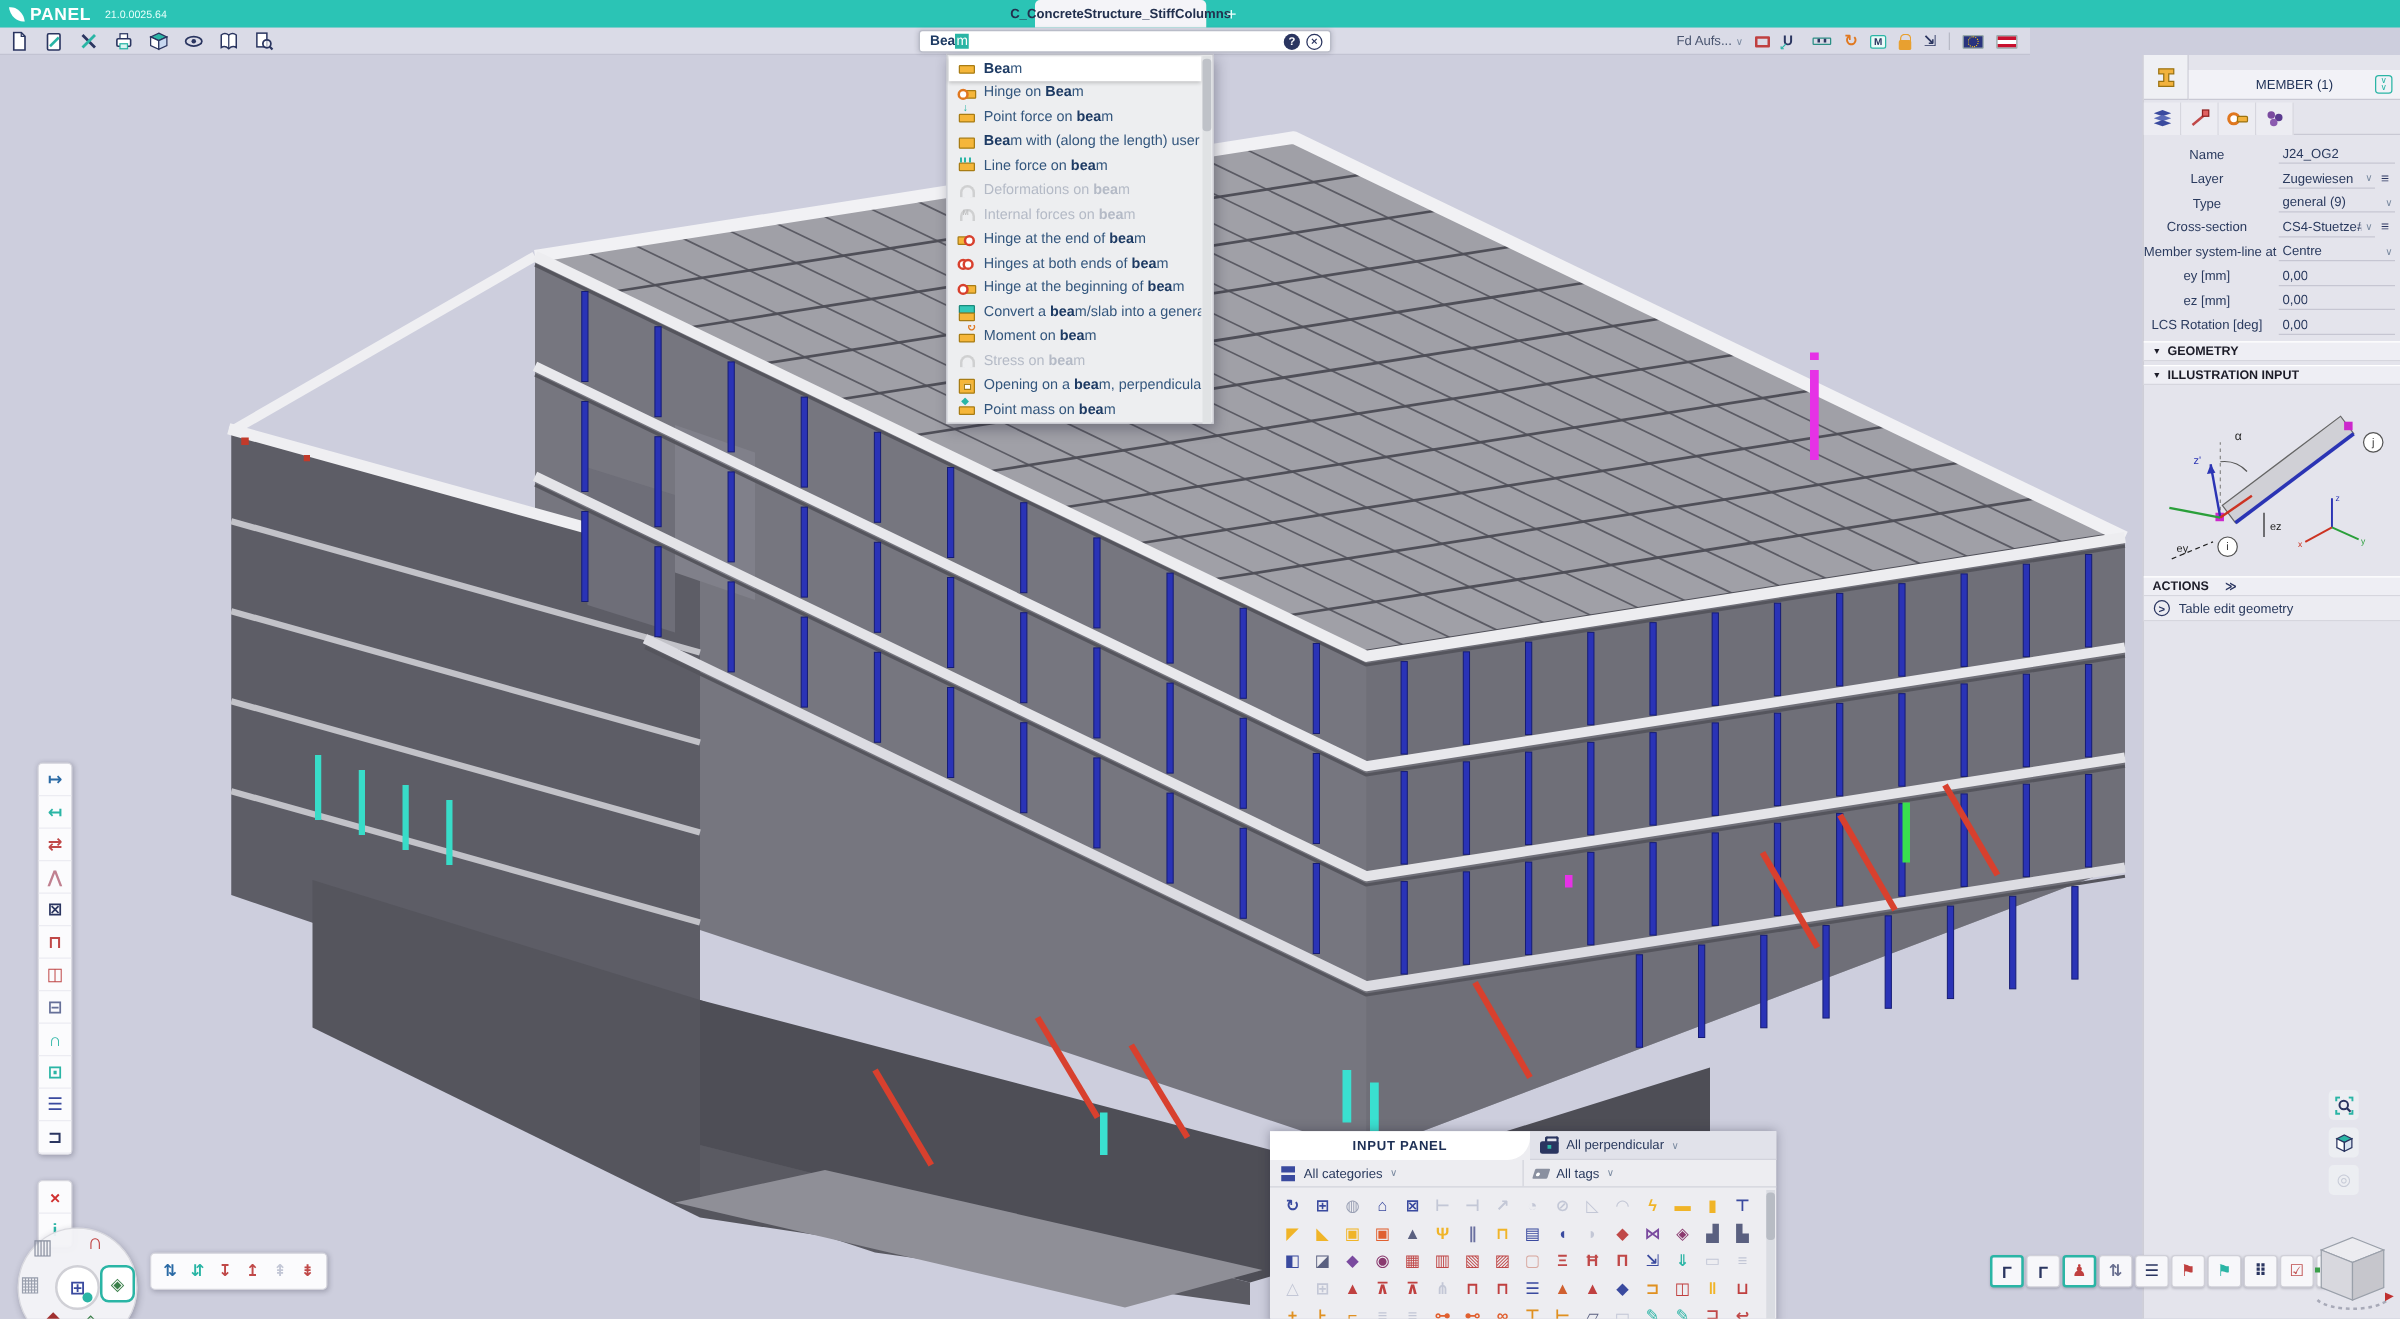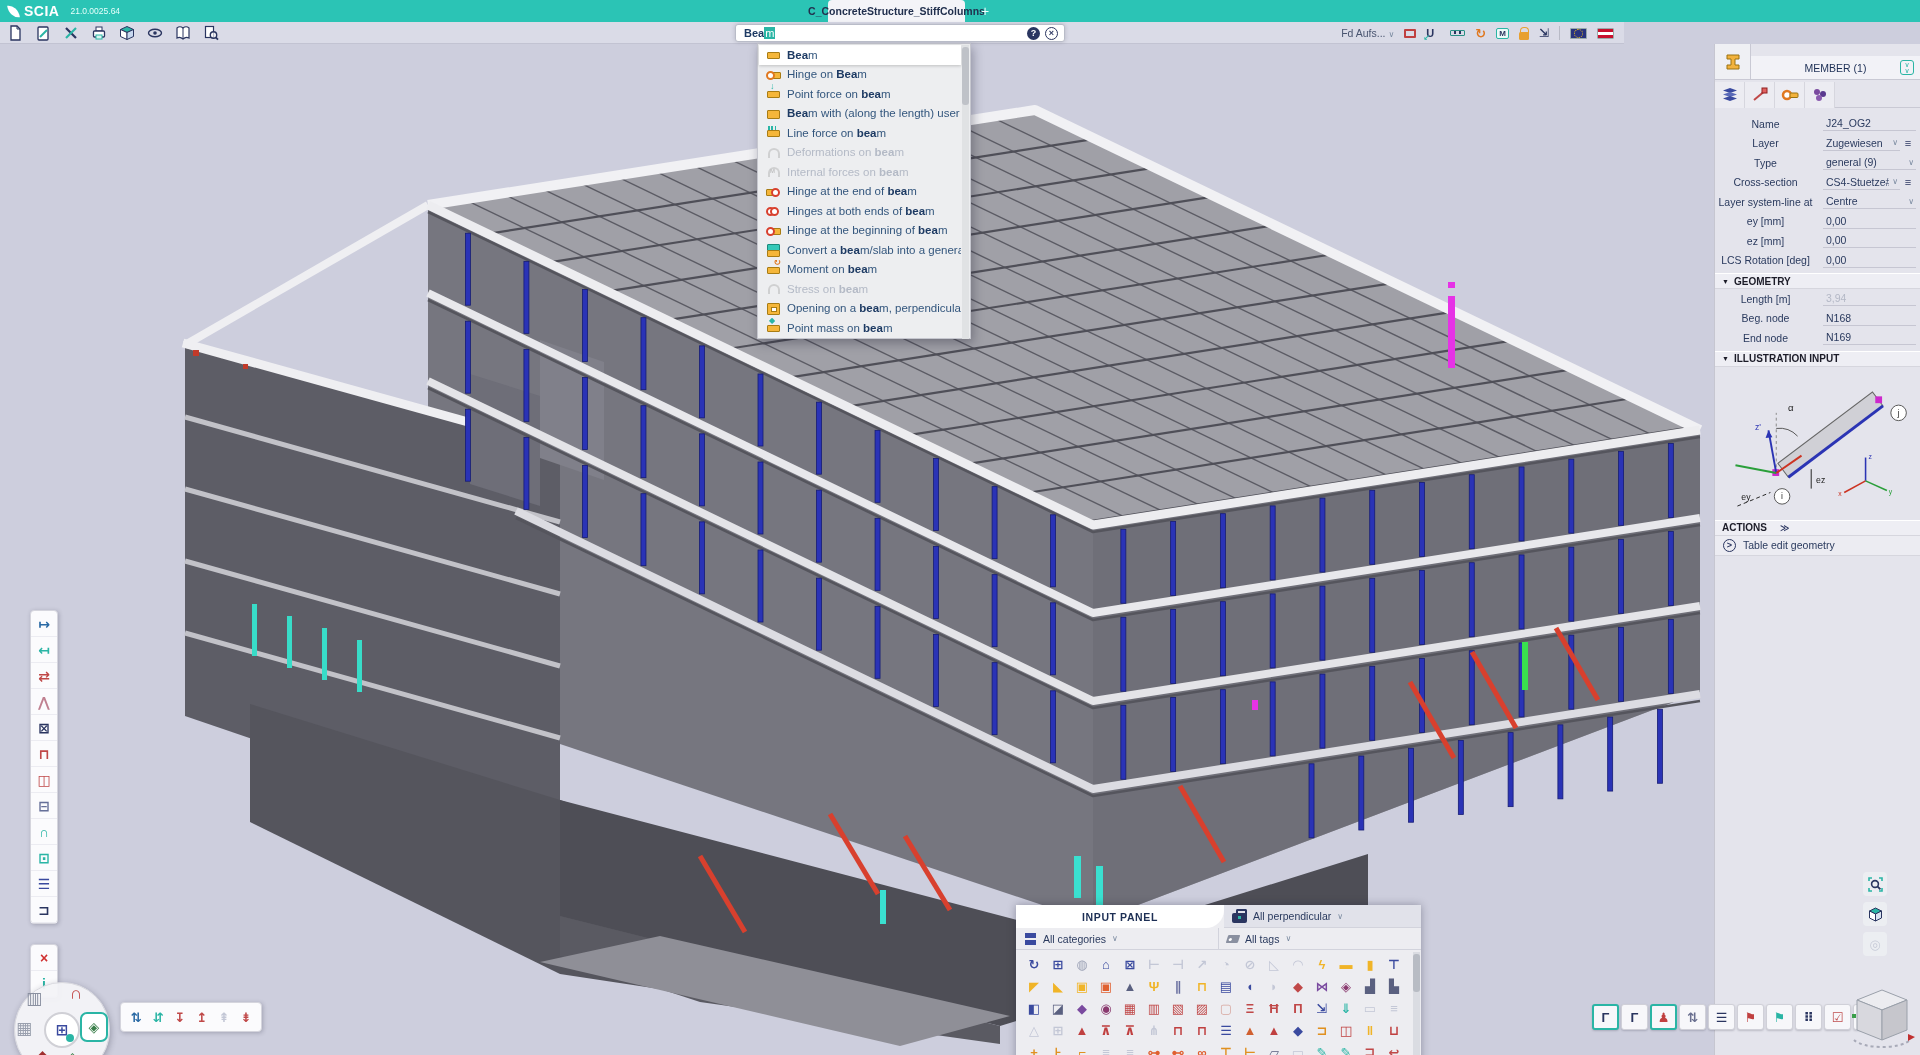"SCIA" b { text: SCIA -> PANEL }
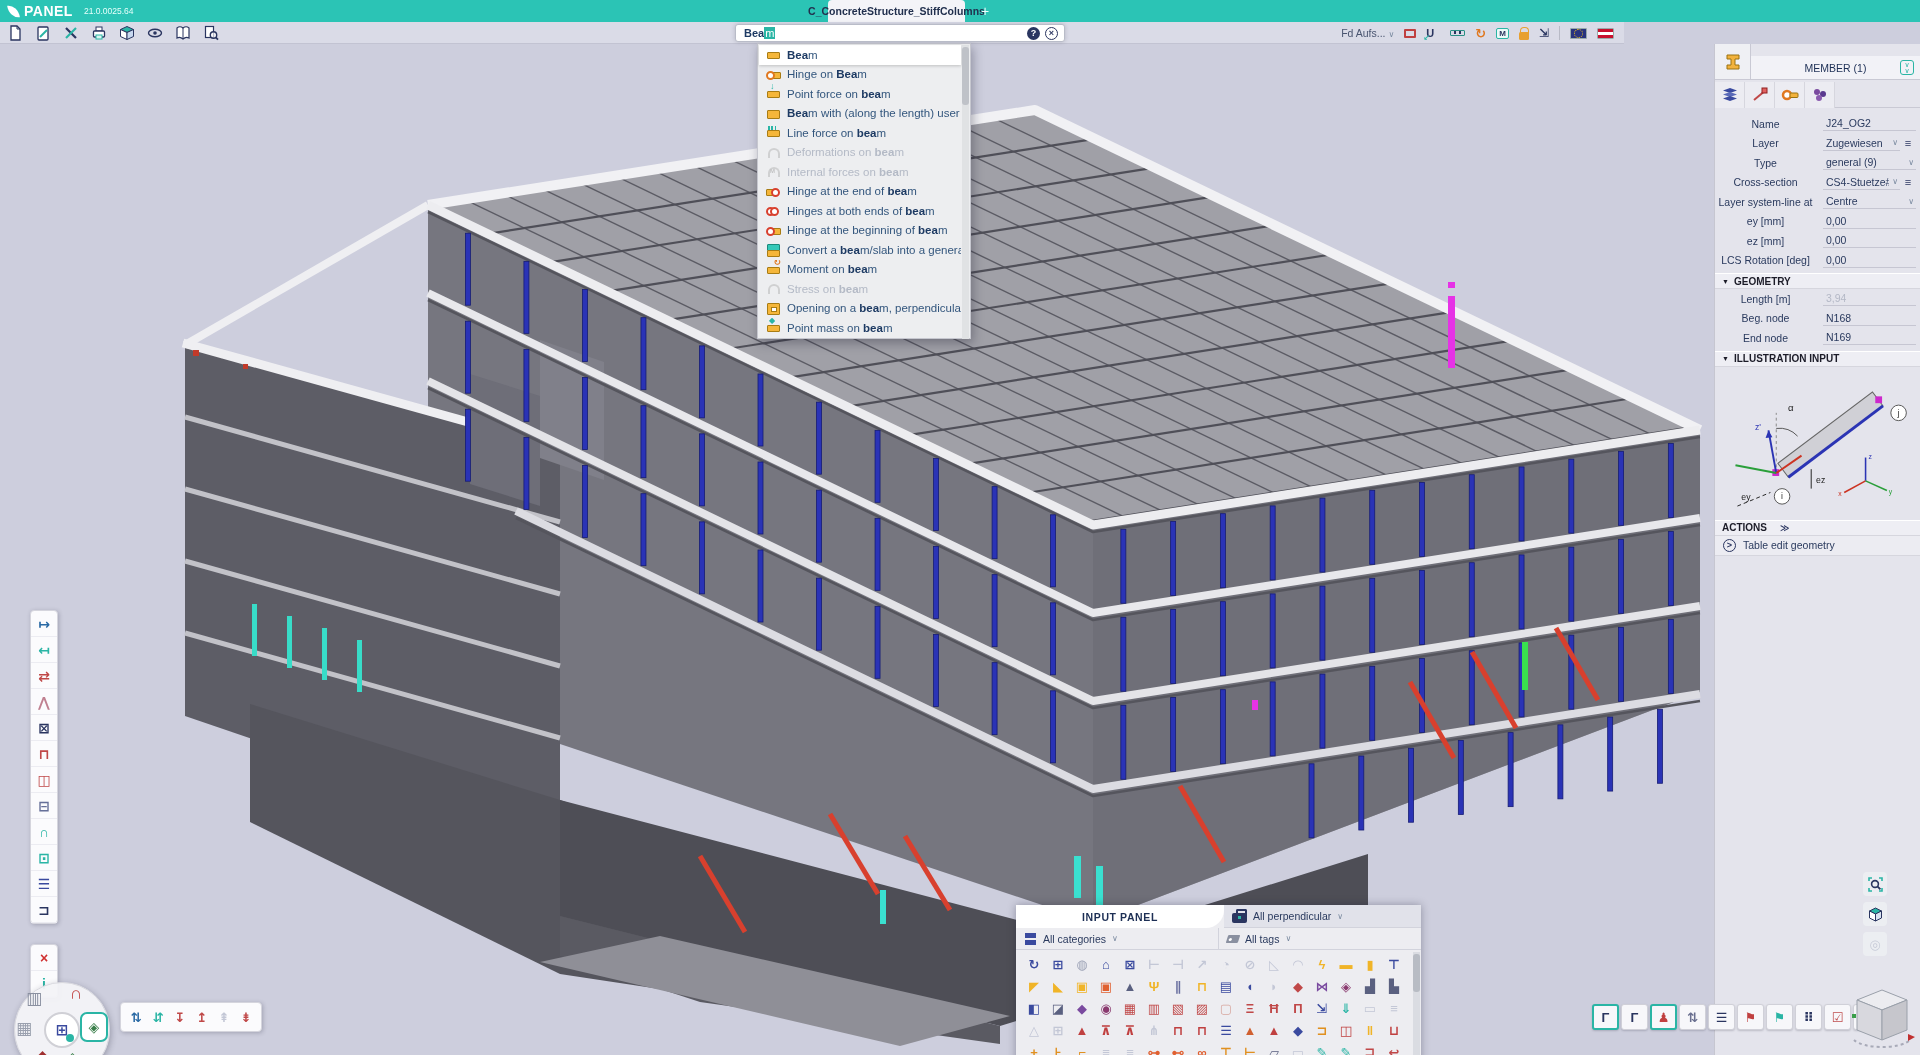"Layer system-line at" span.plabel { text: Layer -> Member }
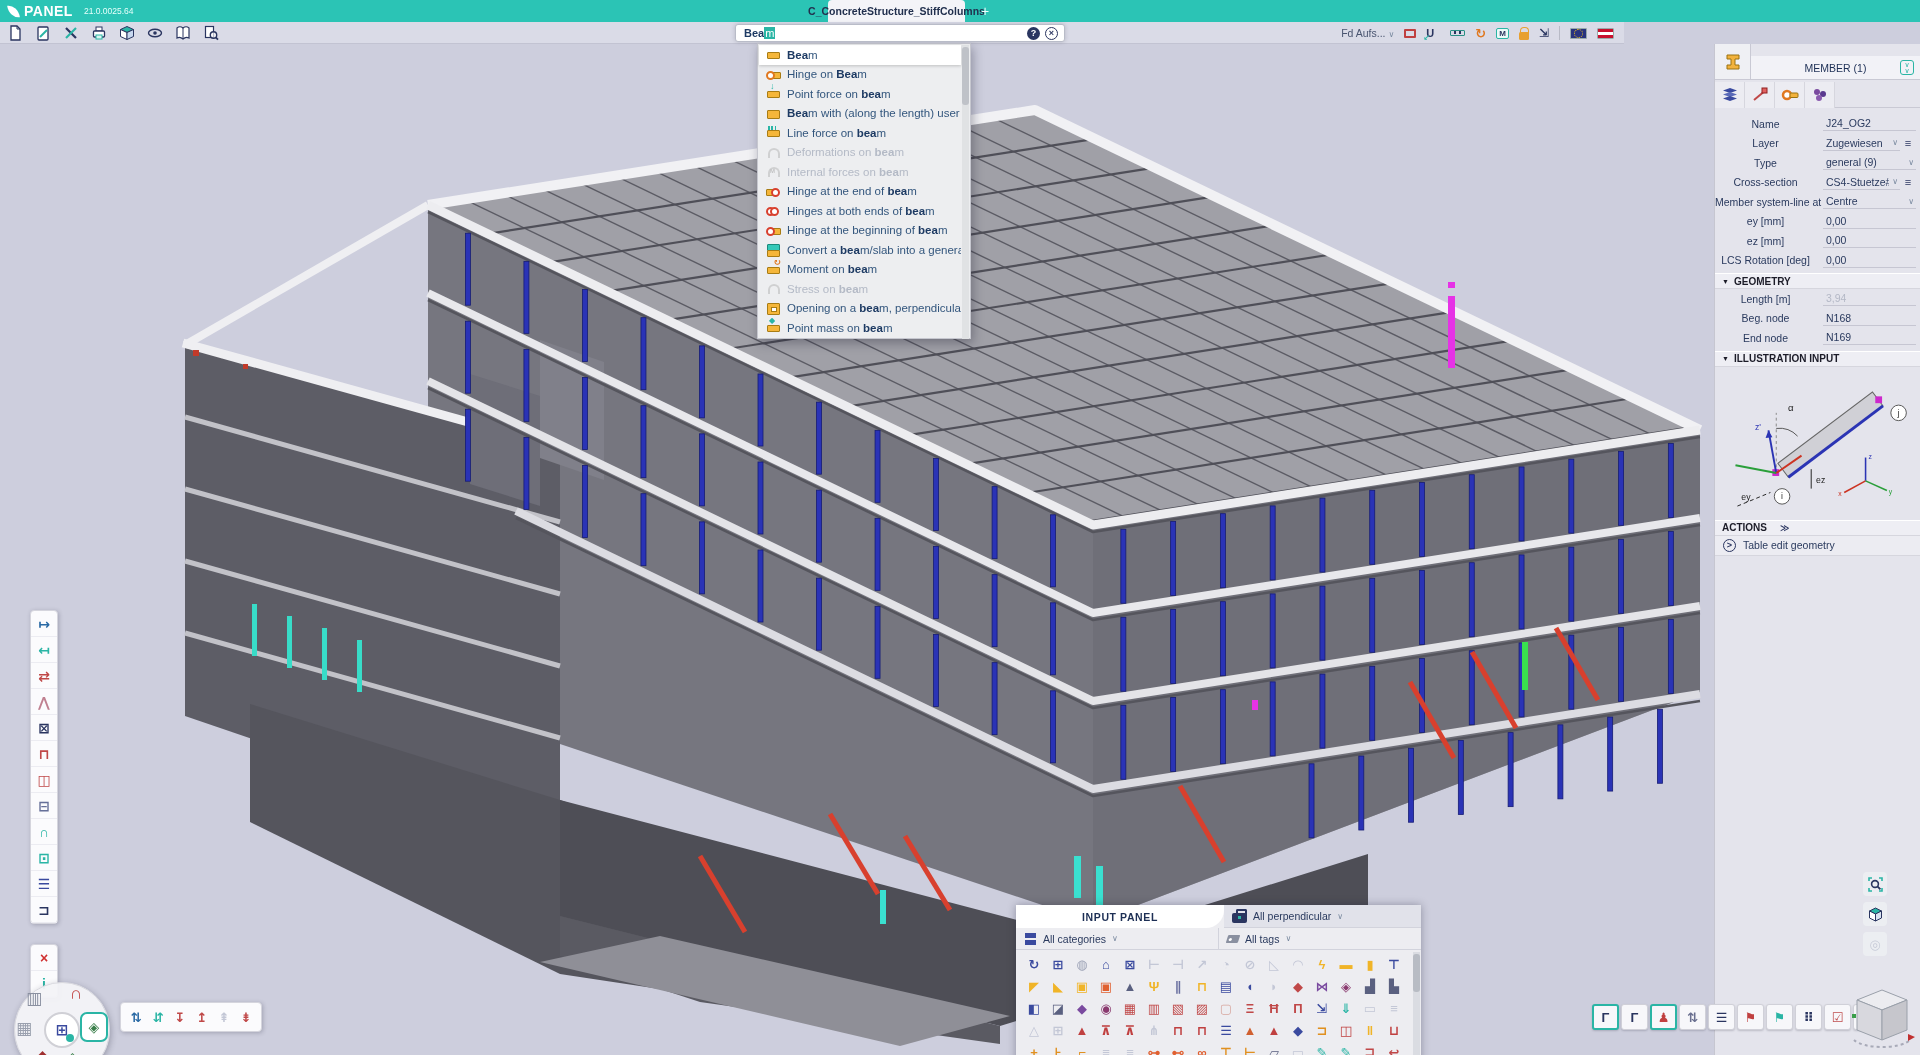"Length [m]" div { html: <div> <div> <span>Length [m]</span> <span> <span>3,94</span> </span> </div> <div> <span>Beg. node</span> <span> <span>N168</span> </span> </div> <div> <span>End node</span> <span> <span>N169</span> </span> </div> </div> -> none }
